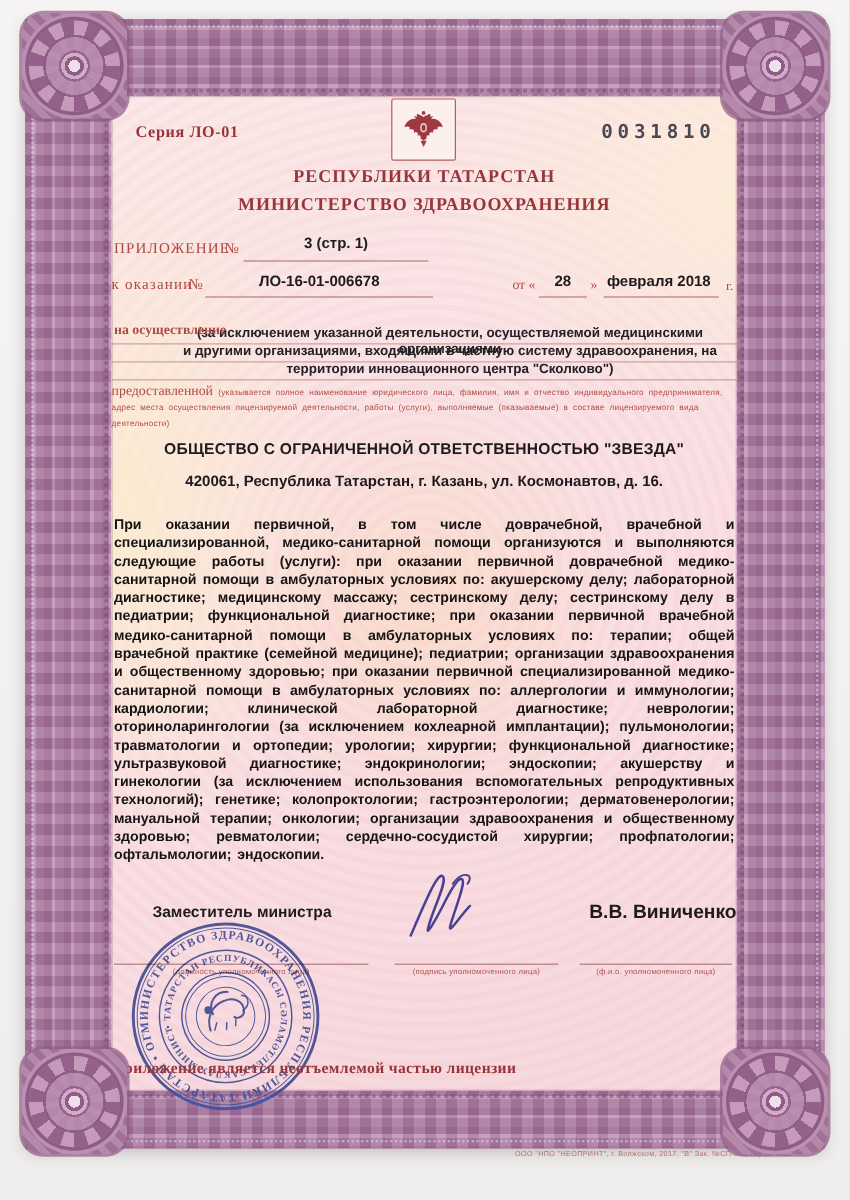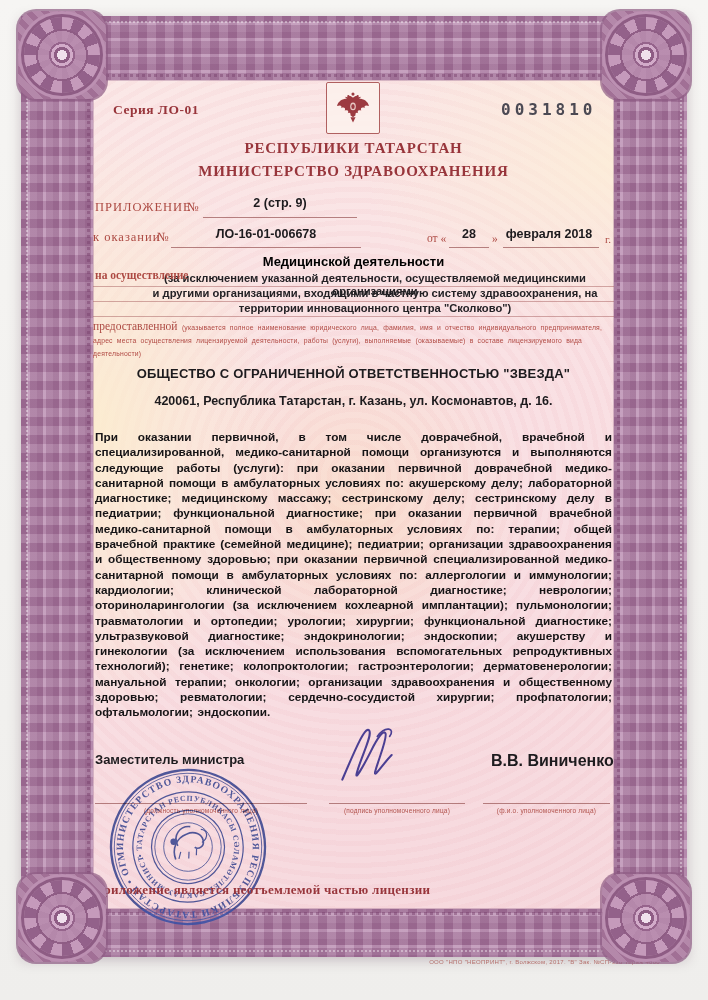"2 (стр. 9)" span.abs { text: 2 (стр. 9 -> 3 (стр. 1 }
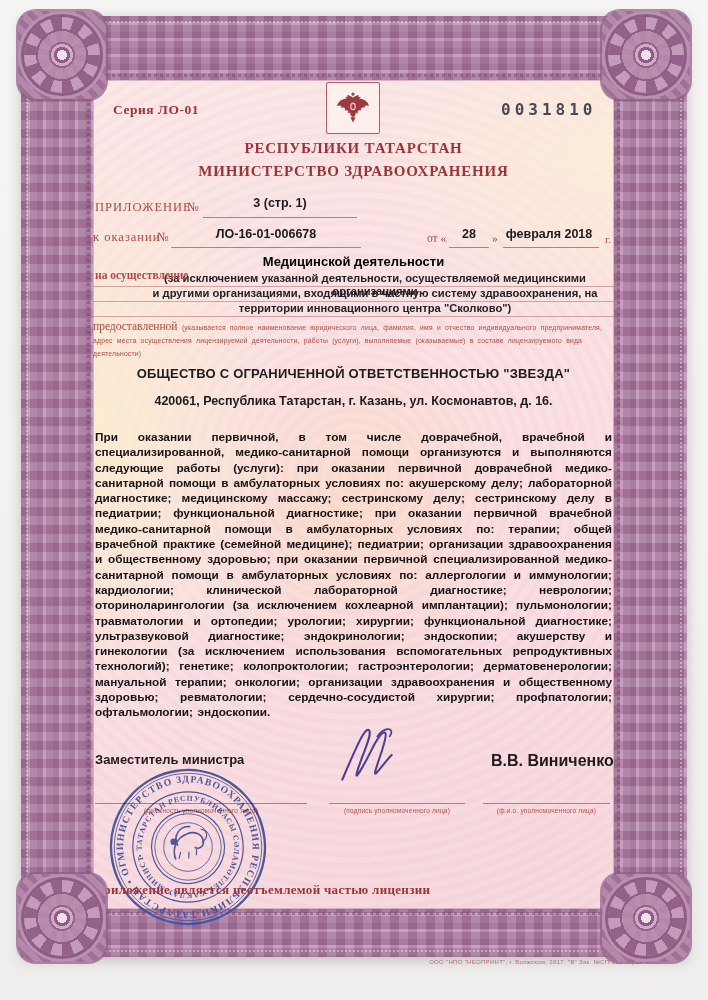"Медицинской деятельности" div.abs { html: <div>Медицинской деятельности</div> -> none }
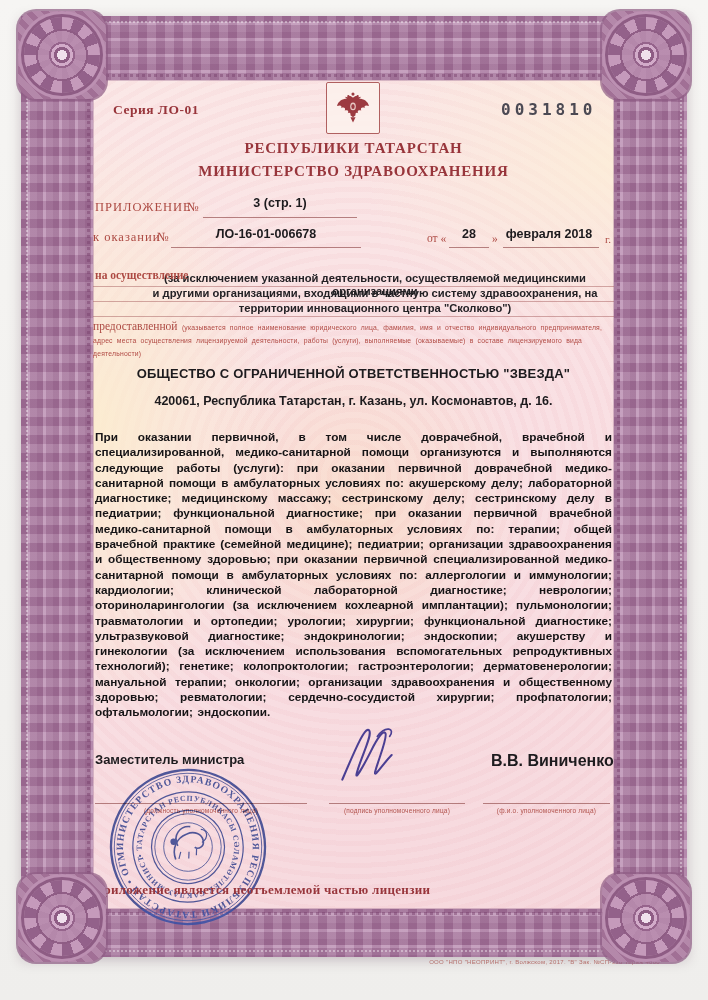"Заместитель министра" span.abs { padding-left: none -> 32px }
